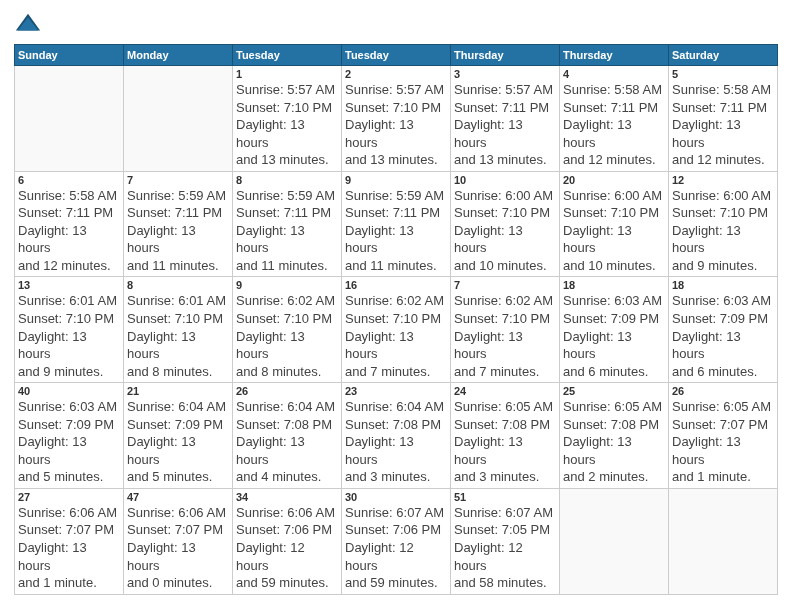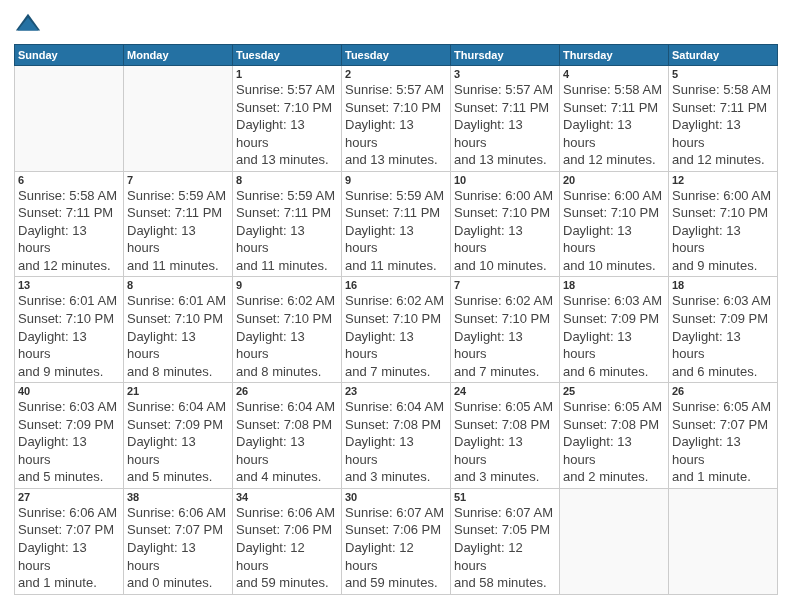"38" span.day-num { text: 38 -> 47 }
